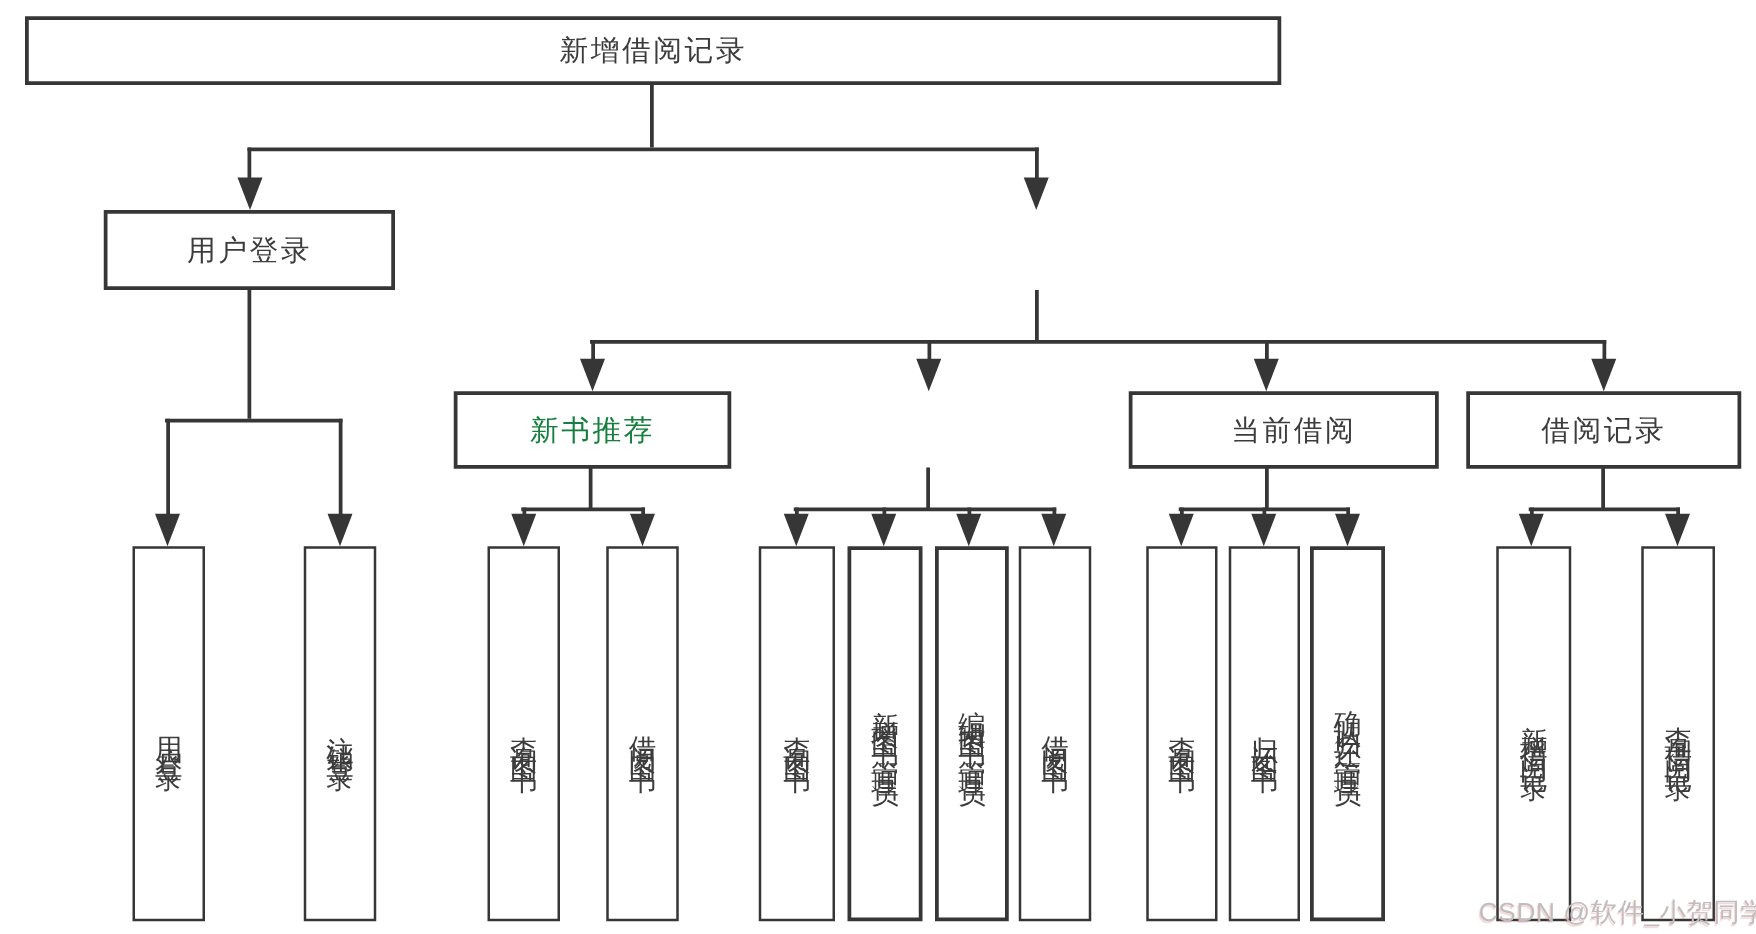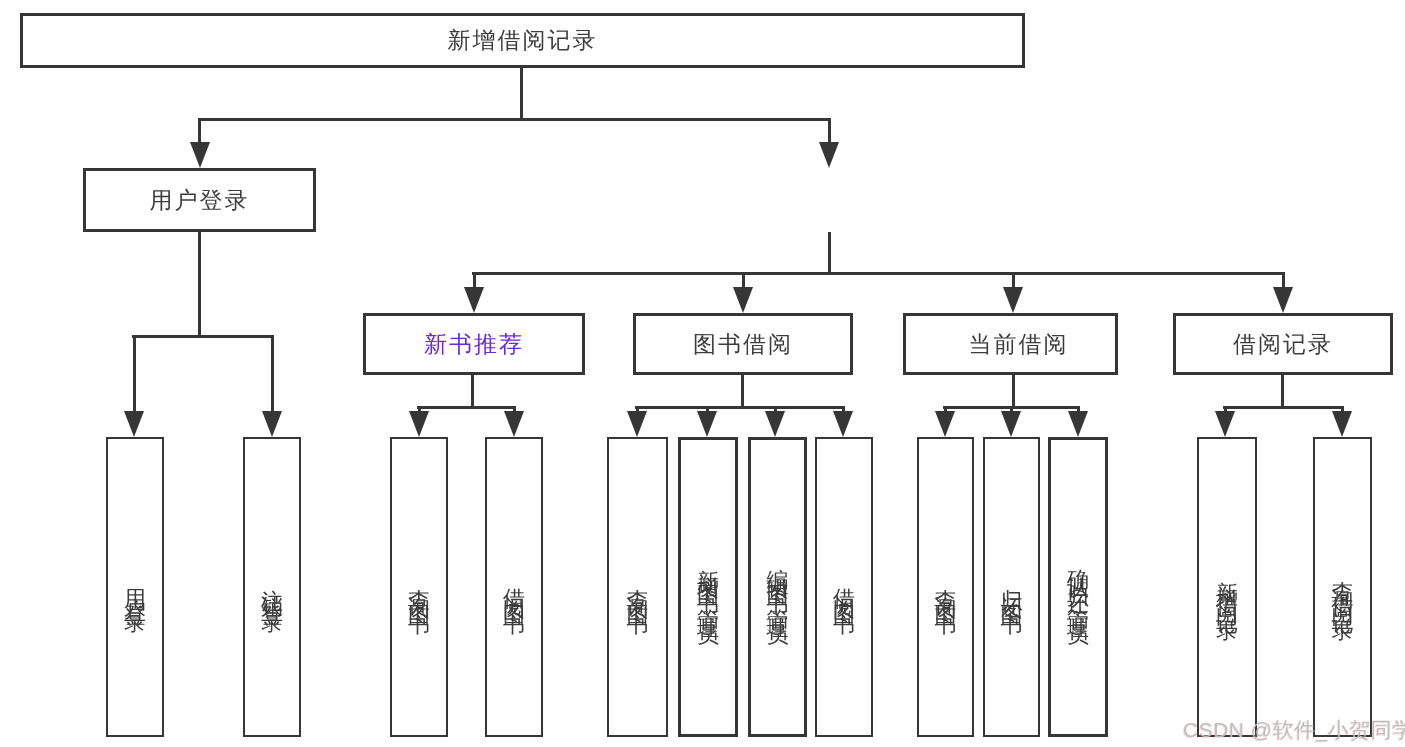"新书推荐" div.hbox { color: #6d28d9 -> #15803d }
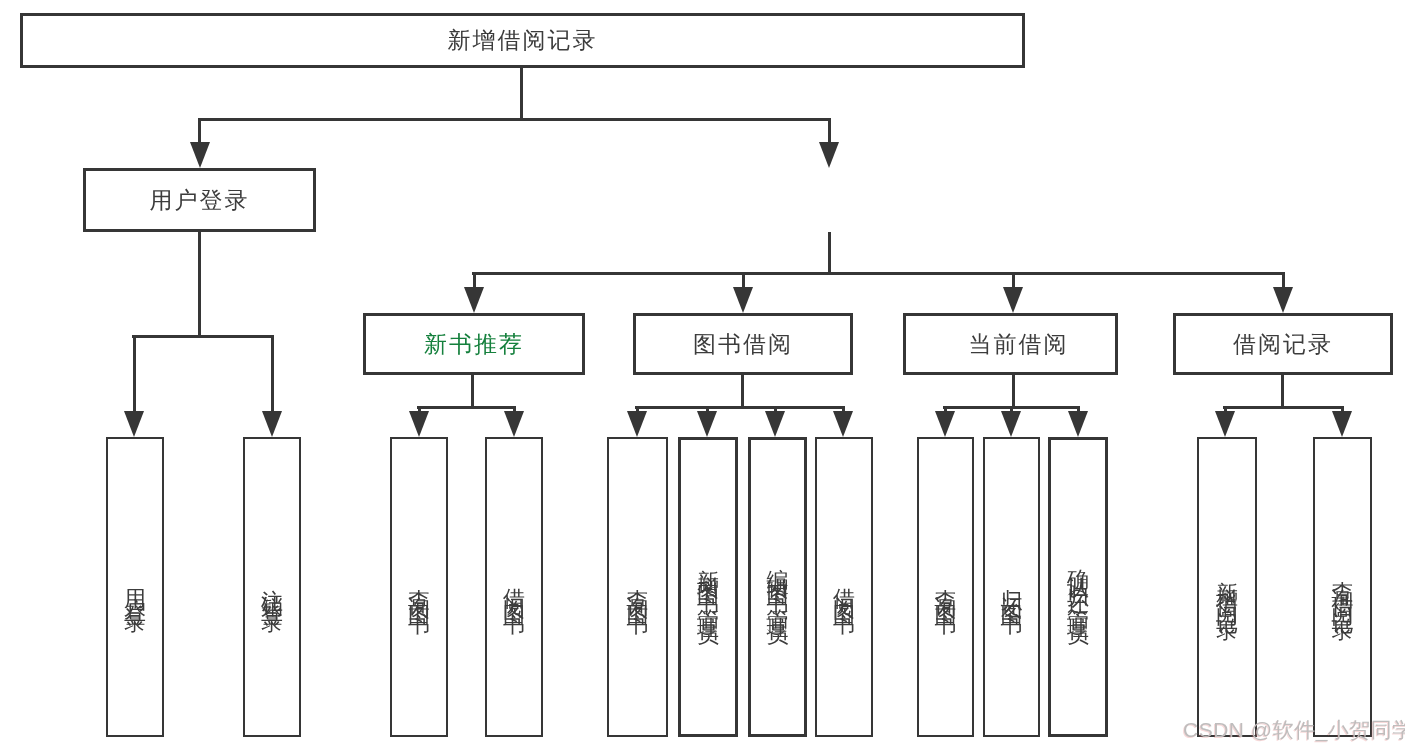"图书借阅" div.hbox { html: <div> <span>图书借阅</span> </div> -> none }
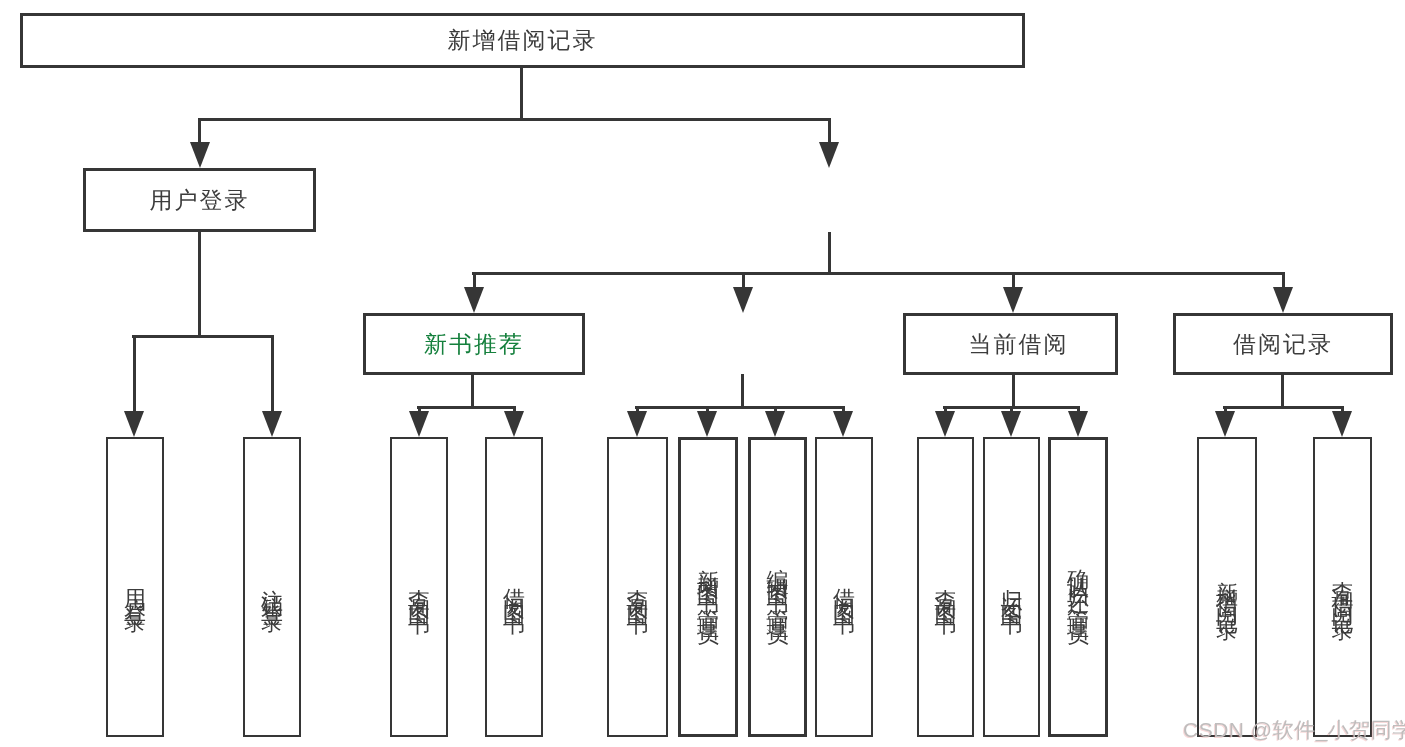"当前借阅" div.hbox { width: 215px -> 248px }
